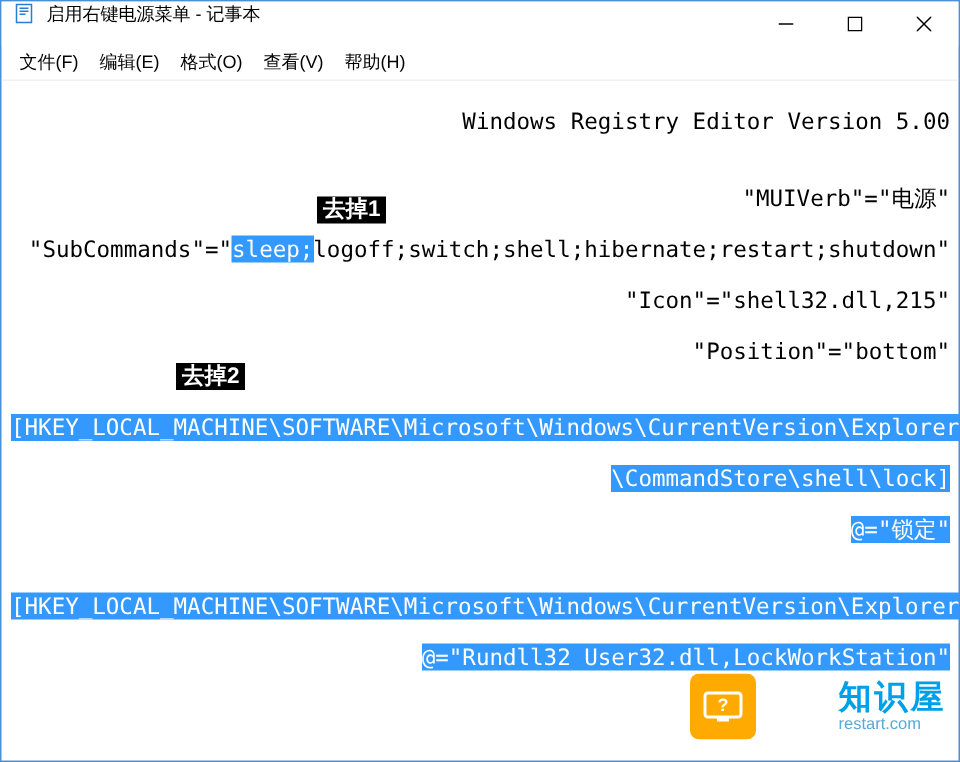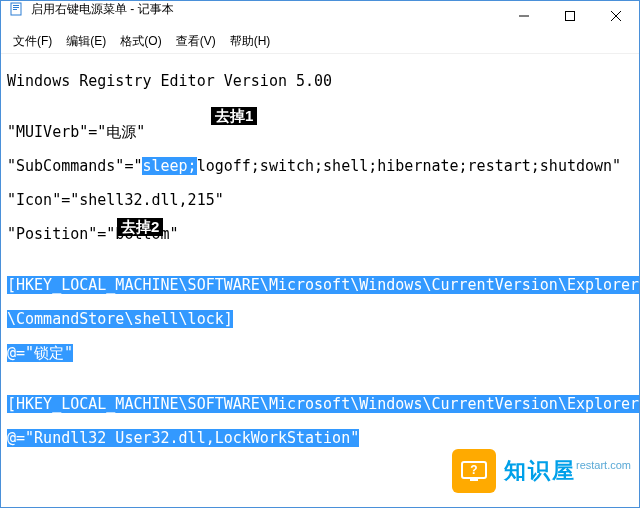"Windows Registry Editor Version 5.00" .line { text-align: none -> right }
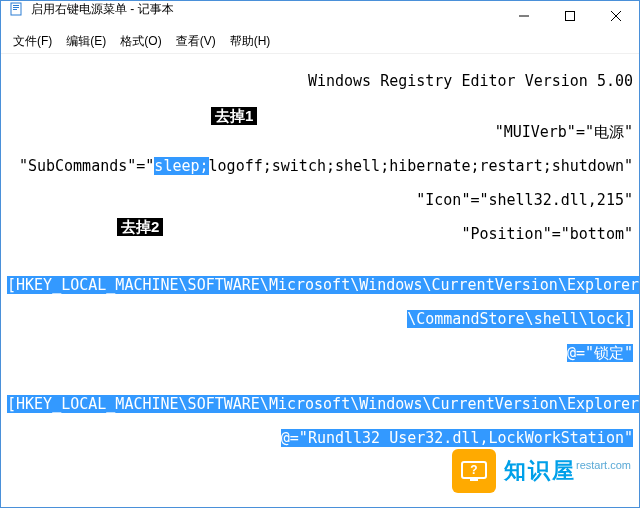"去掉1" .anno { margin-top: none -> 24px }
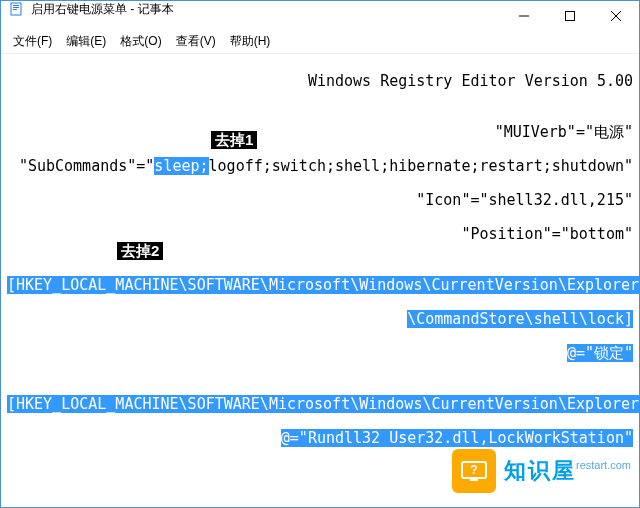"知识屋" .wm-text { flex-direction: row -> column; margin-left: none -> 47px }
